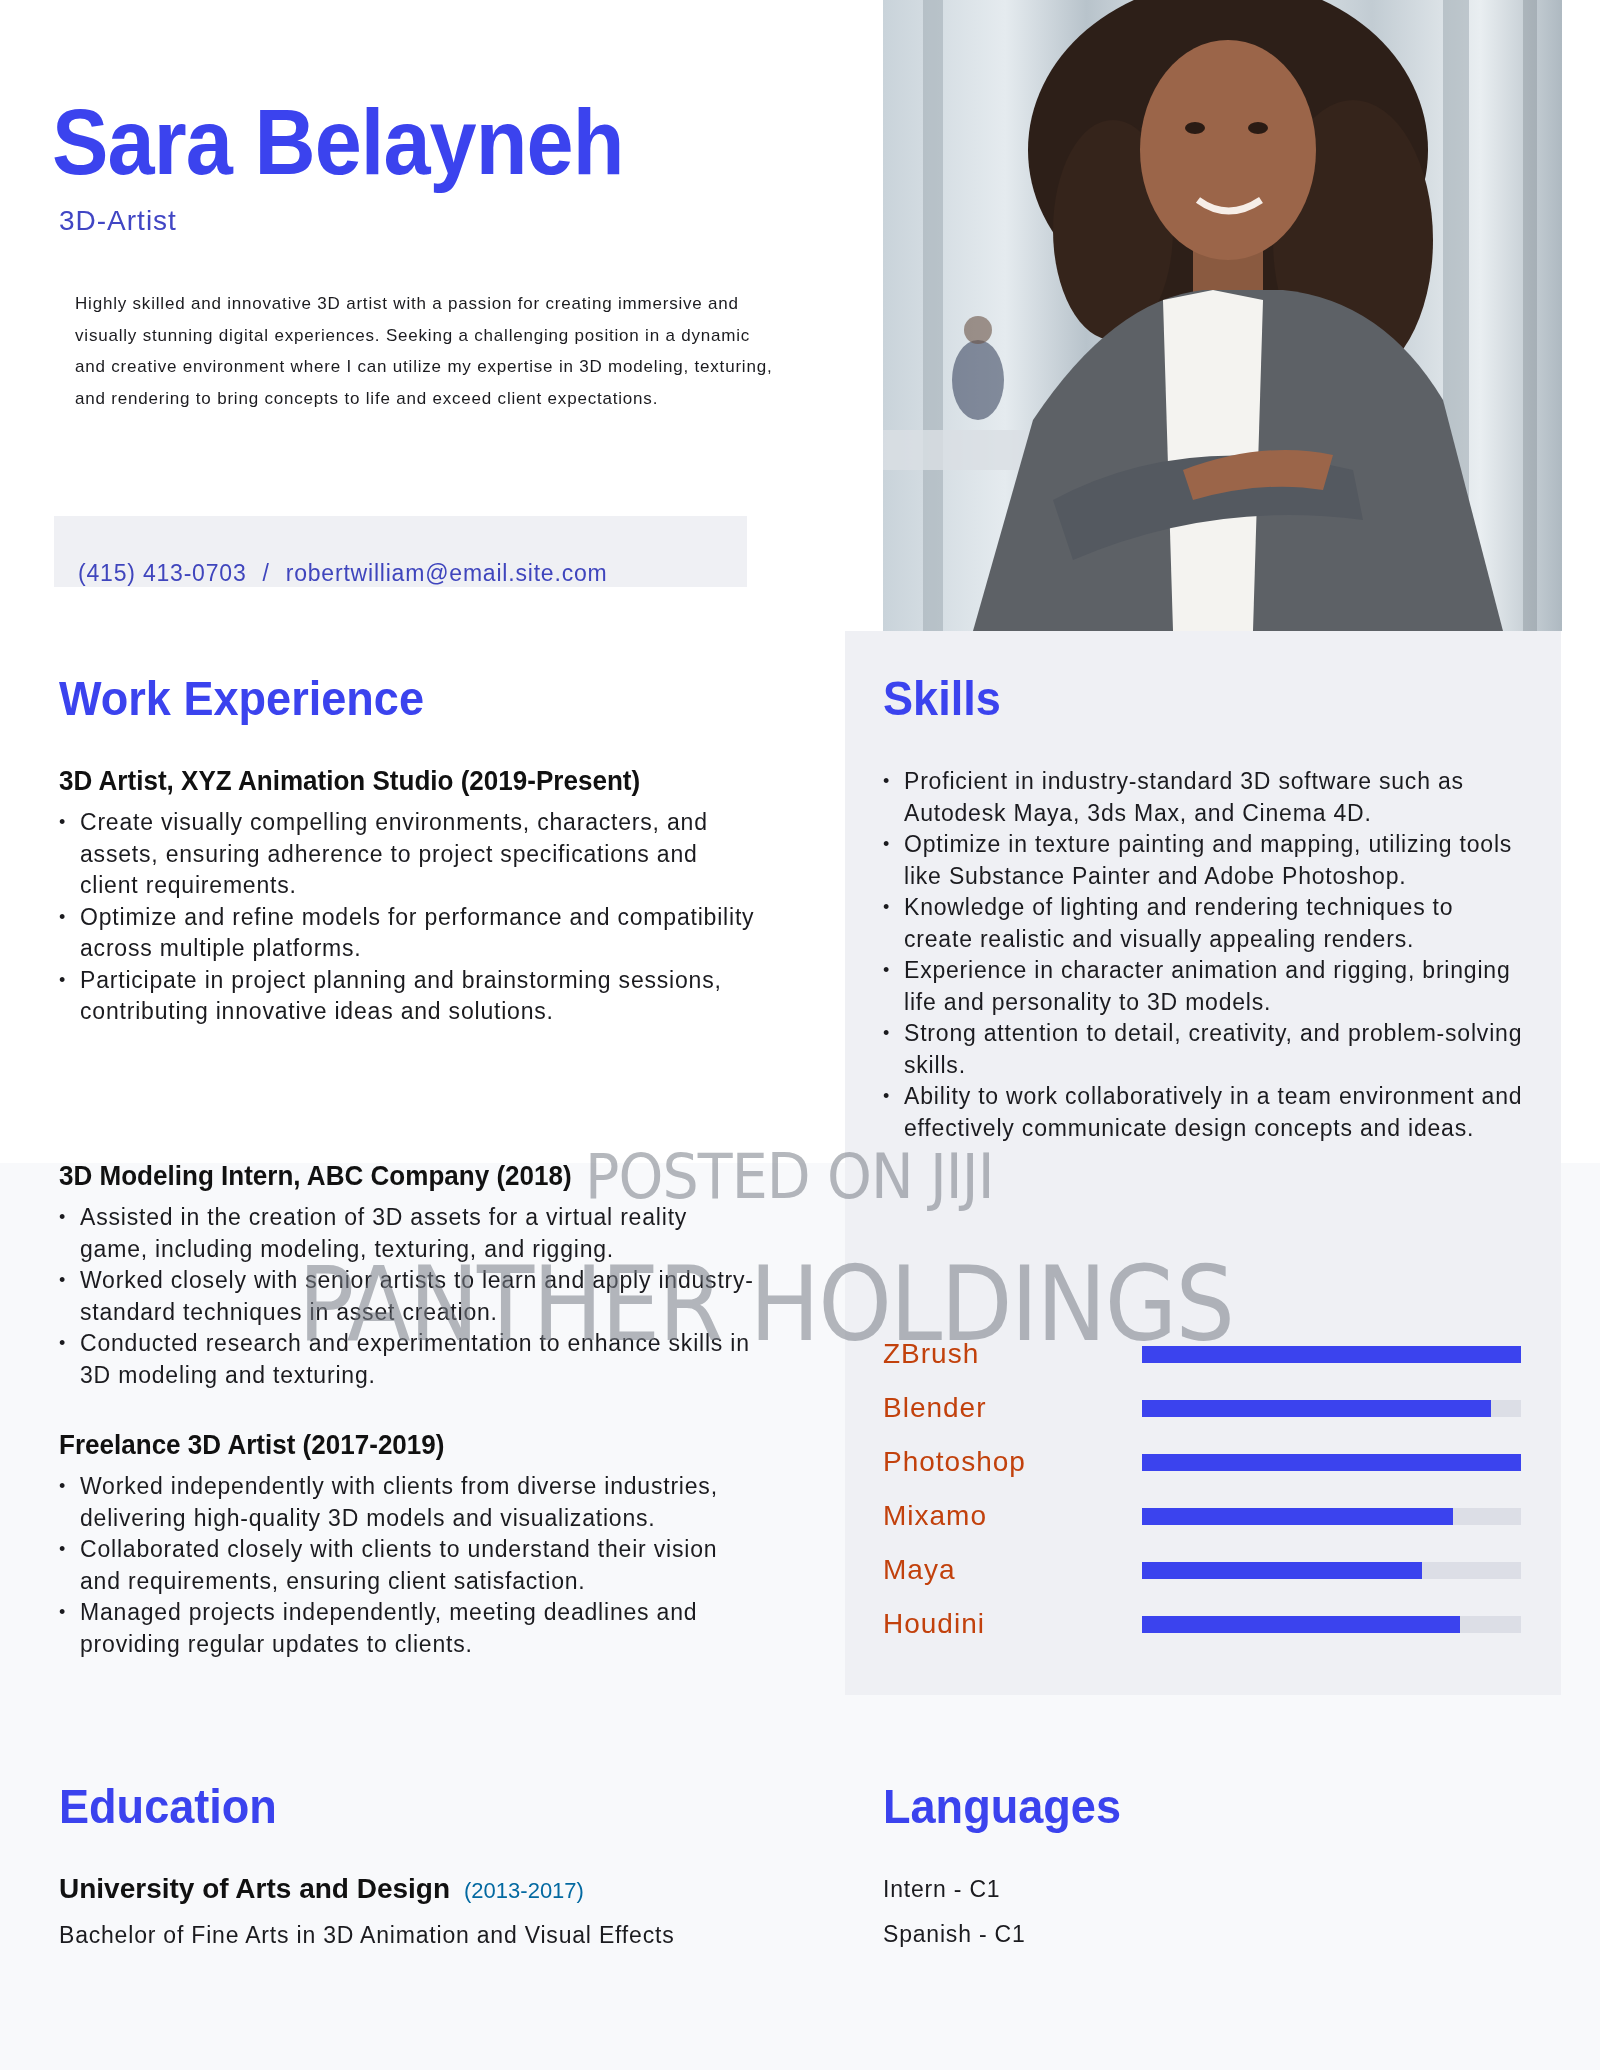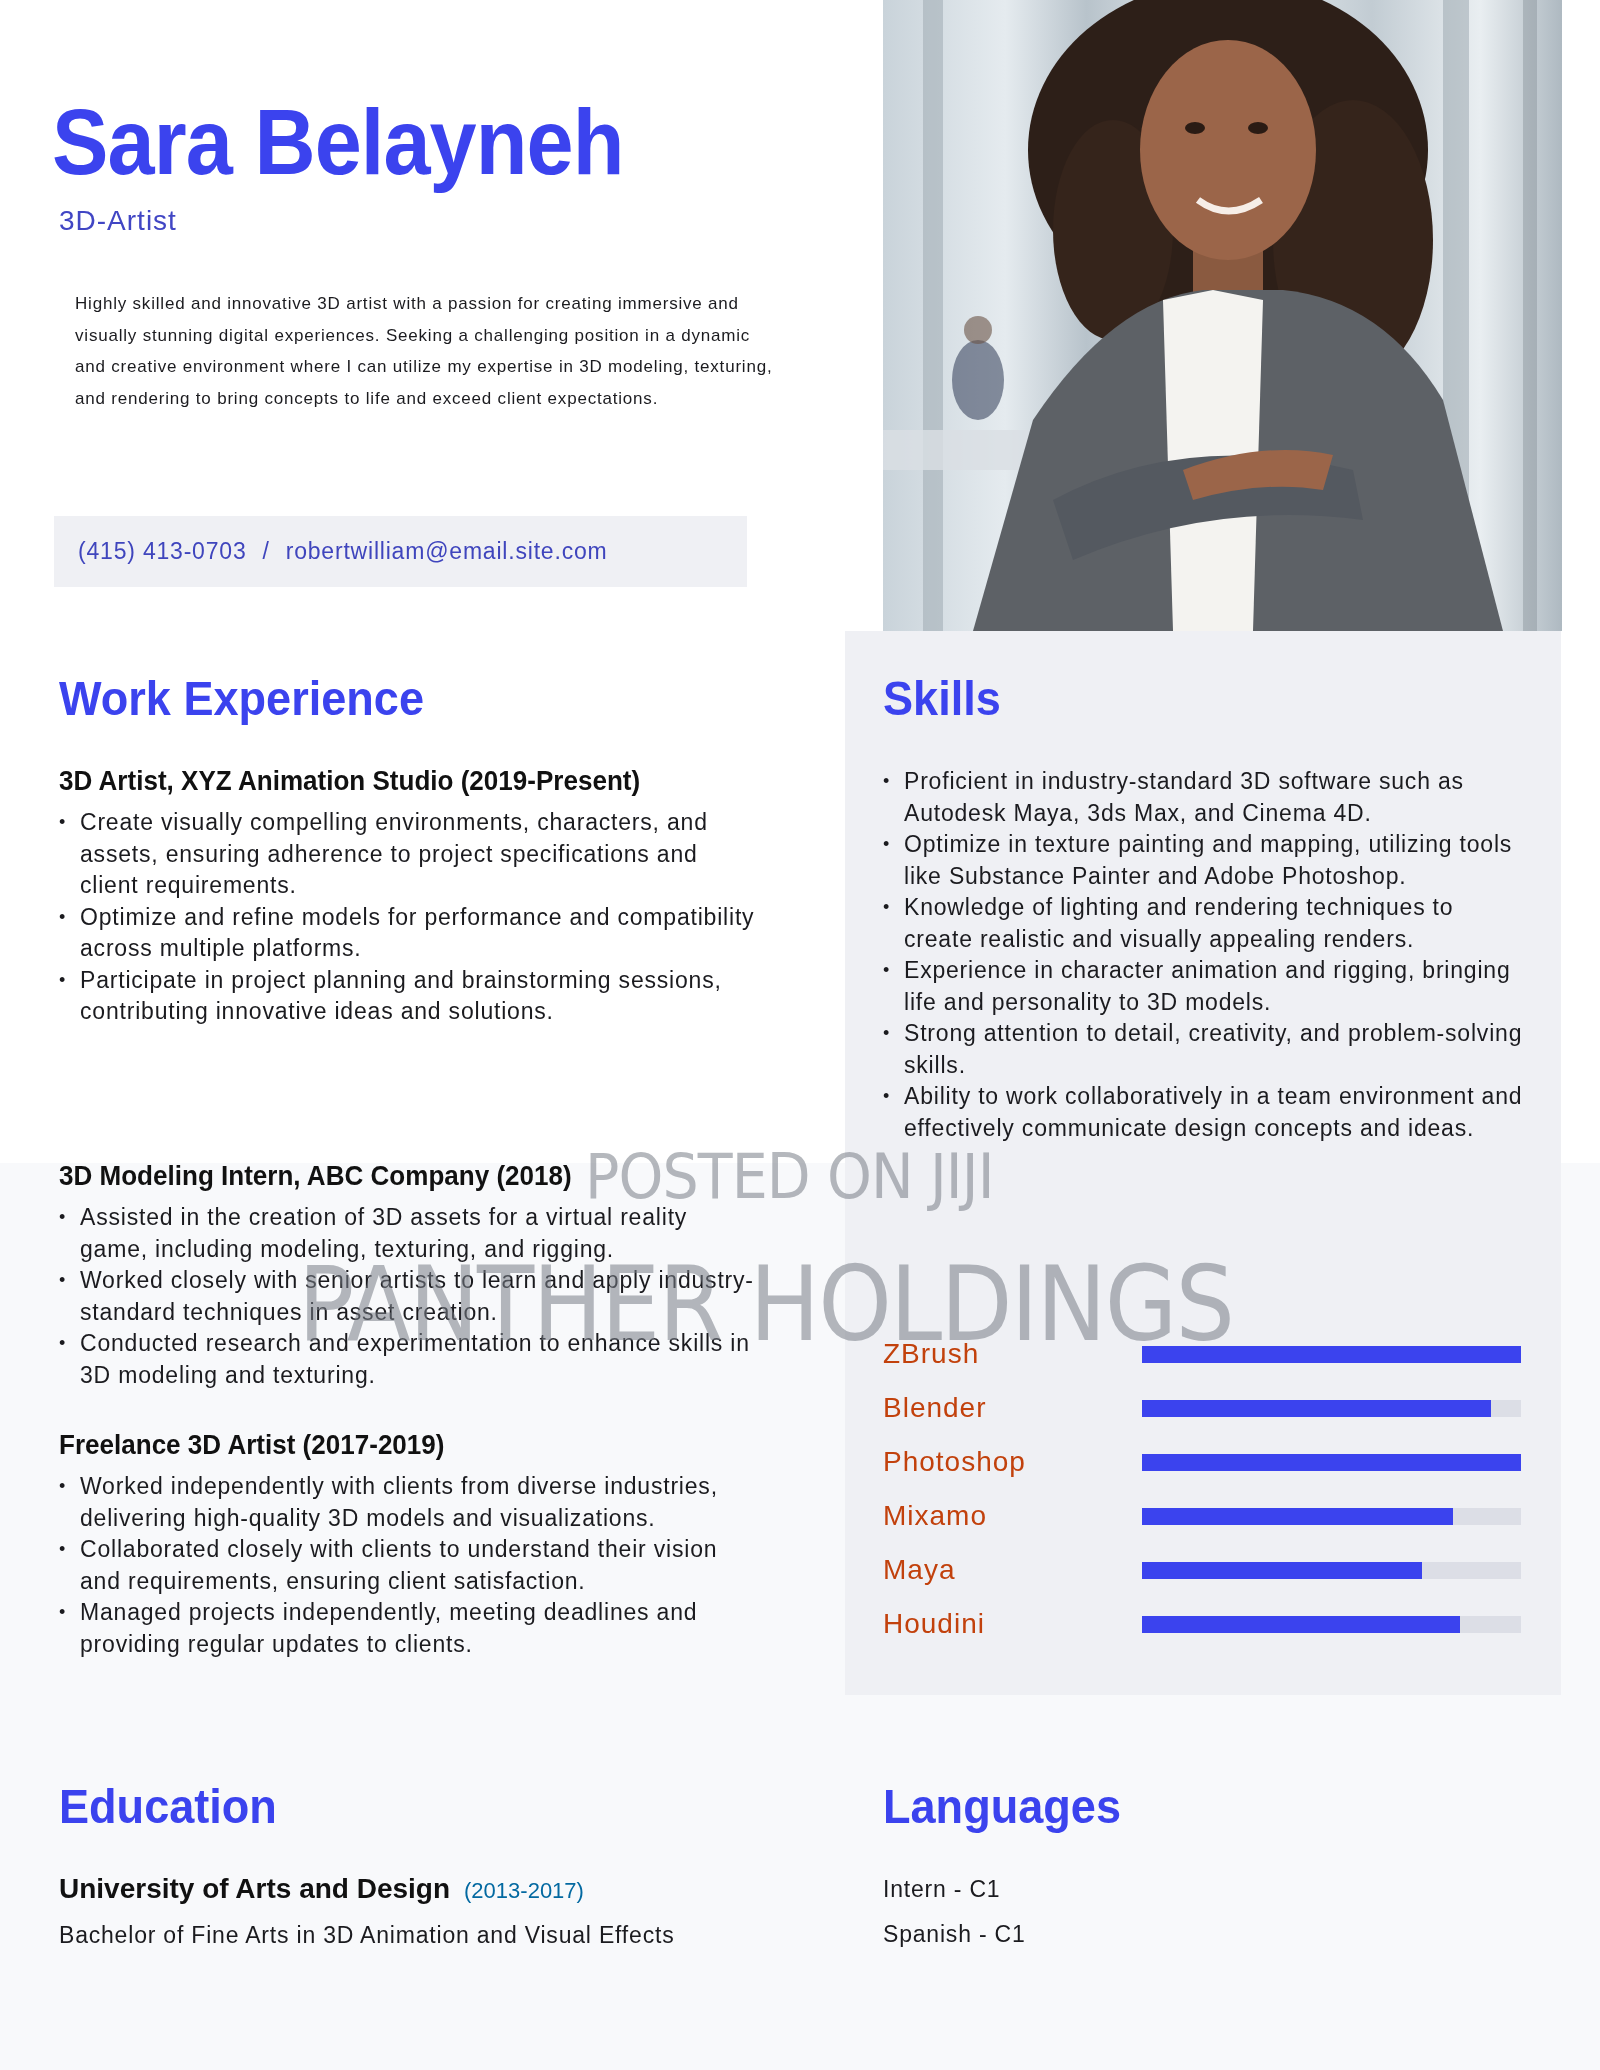"(415) 413-0703" .contact { align-items: center -> flex-end }
